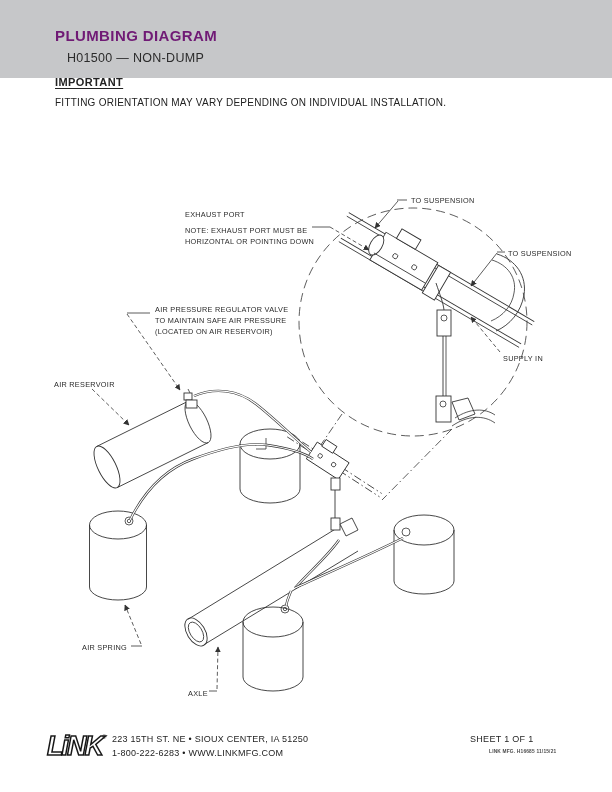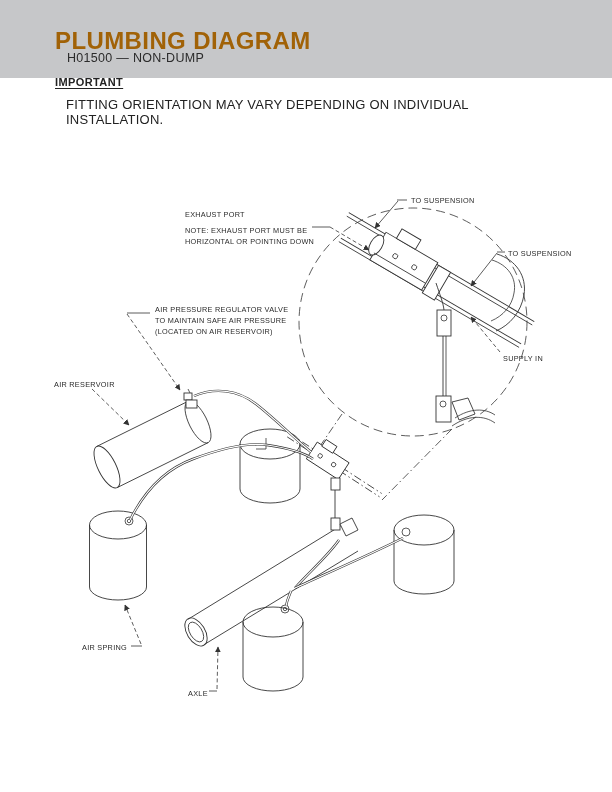"PLUMBING DIAGRAM" .page-title { color: #a16207 -> #701a75; font-size: 24px -> 15px }
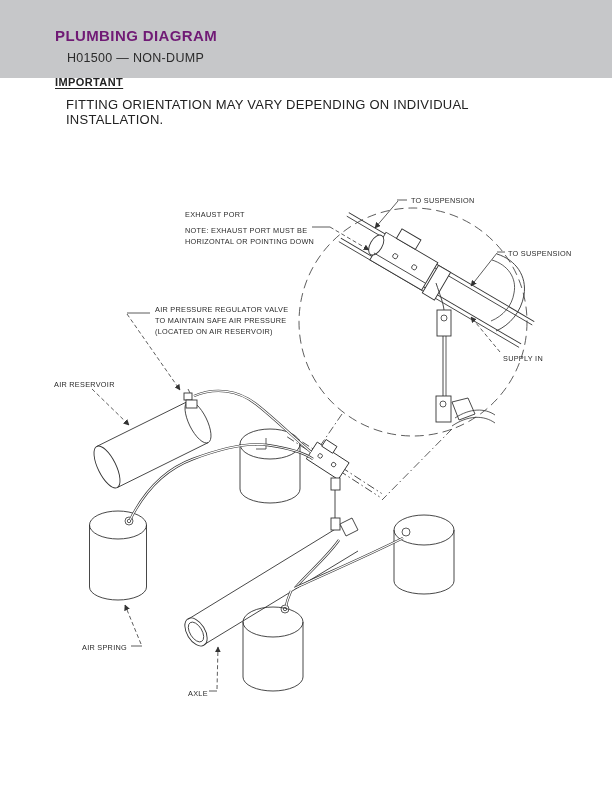"FITTING ORIENTATION MAY VARY DEPENDING" .notice-line { font-size: 13px -> 10px; margin: 0 0 8px 11px -> 0 0 8px 0 }
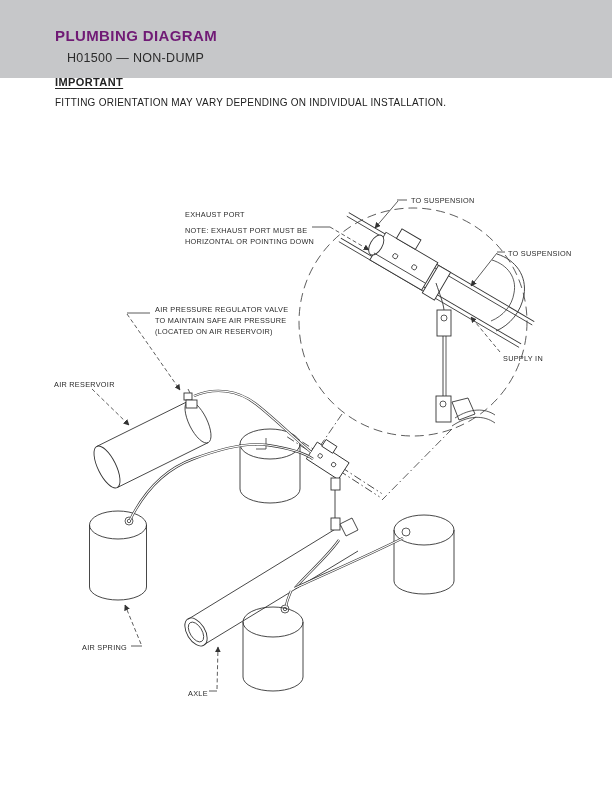"LiNK" div.footer { html: none -> <div> <div> <svg> <text>LiNK</text> <text>®</text> </svg> </div> <div> <div>223 15TH ST. NE • SIOUX CENTER, IA 51250</div> <div>1-800-222-6283 • WWW.LINKMFG.COM</div> </div> <div>SHEET 1 OF 1</div> <div>LINK MFG. H16685 11/15/21</div> </div> }
